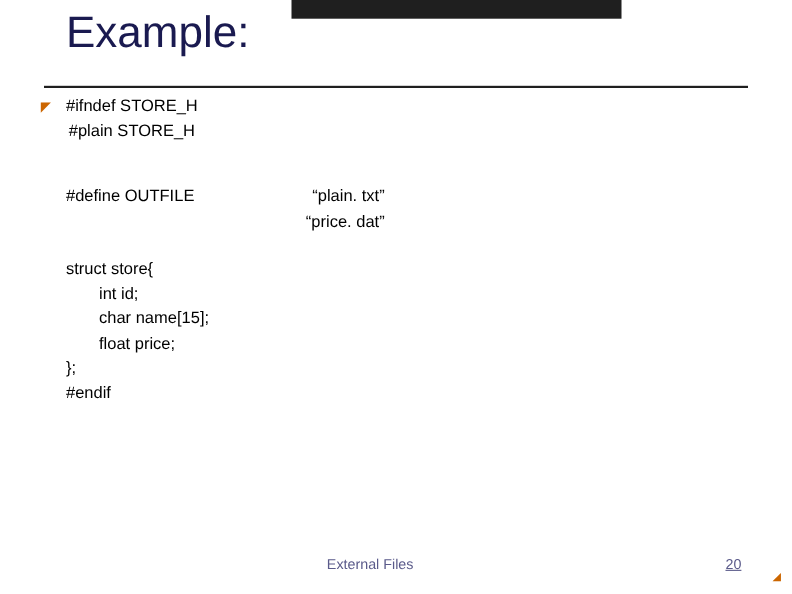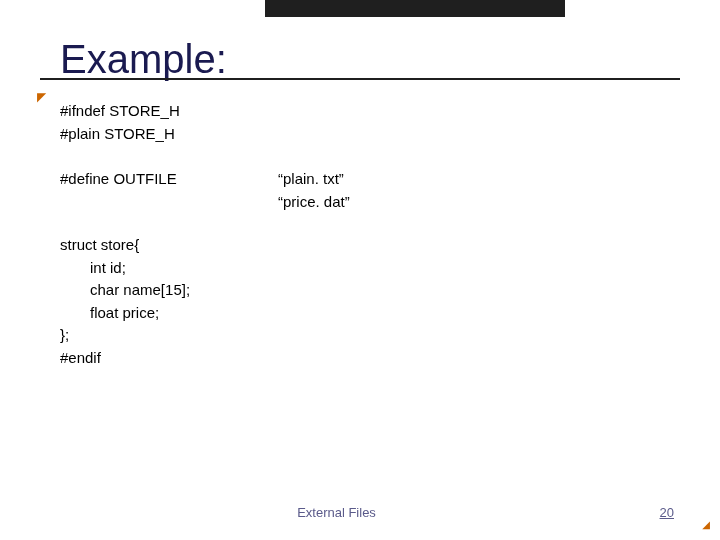"Example:" .title { top: 37px -> 8px }
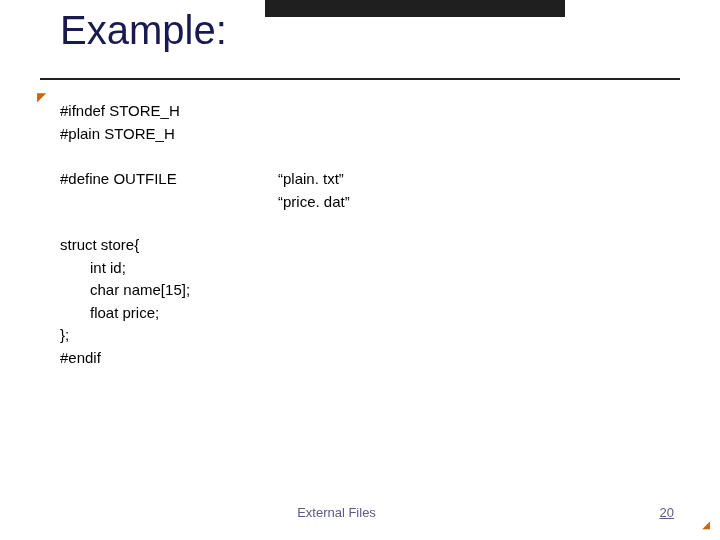"#ifndef STORE_H" .block1 { text-align: none -> center; top: 100px -> 86px }
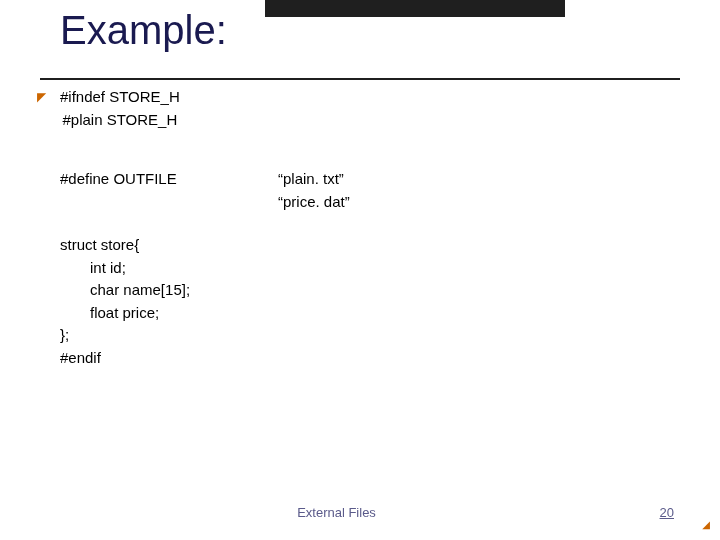"“plain. txt”" .block2-right { text-align: none -> right }
